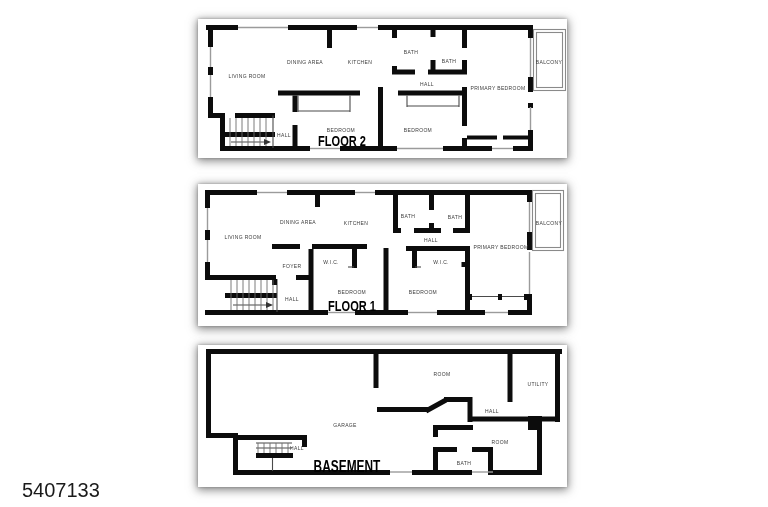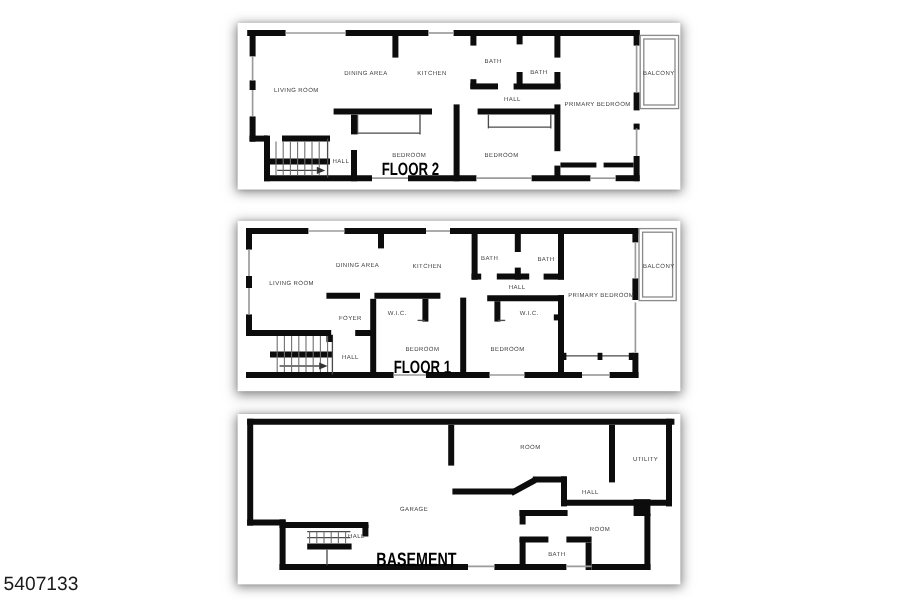"5407133" #photo-id { font-size: 16px -> 20px; left: 3px -> 22px }
